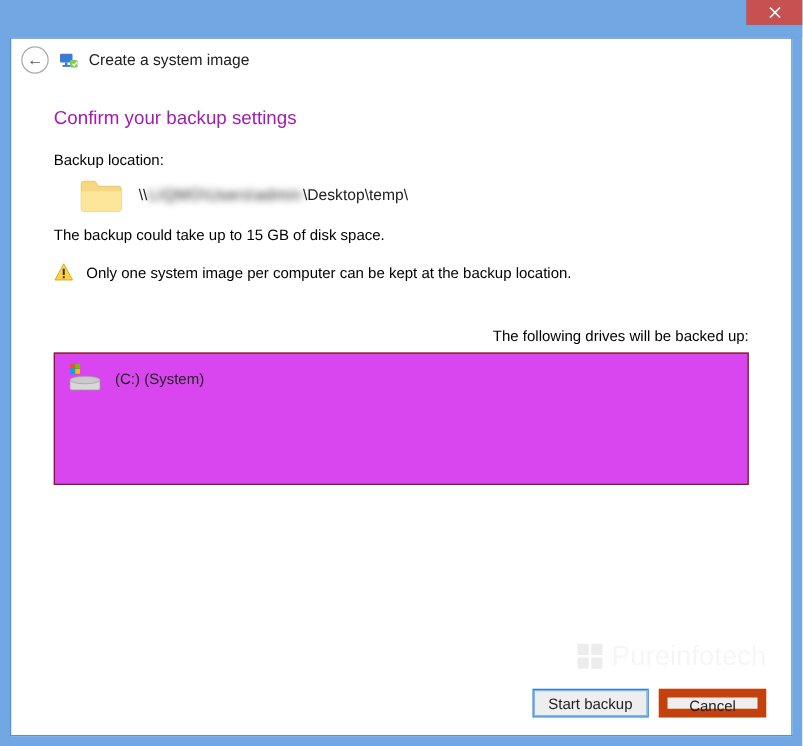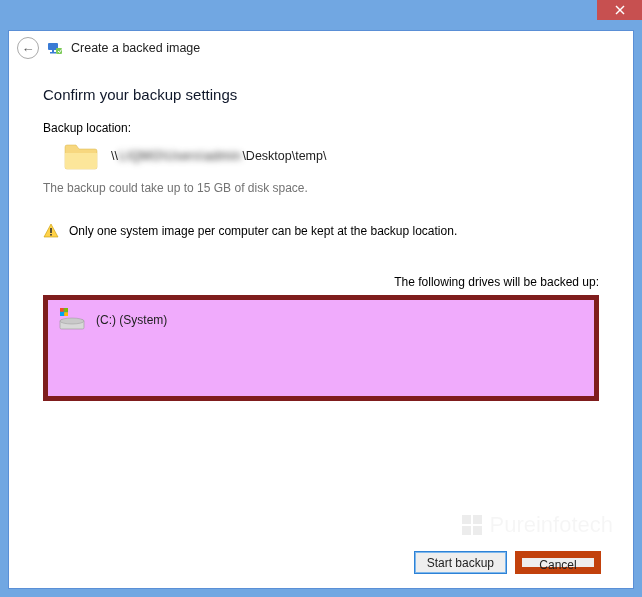"Create a backed image" span.header-title { text: backed -> system }
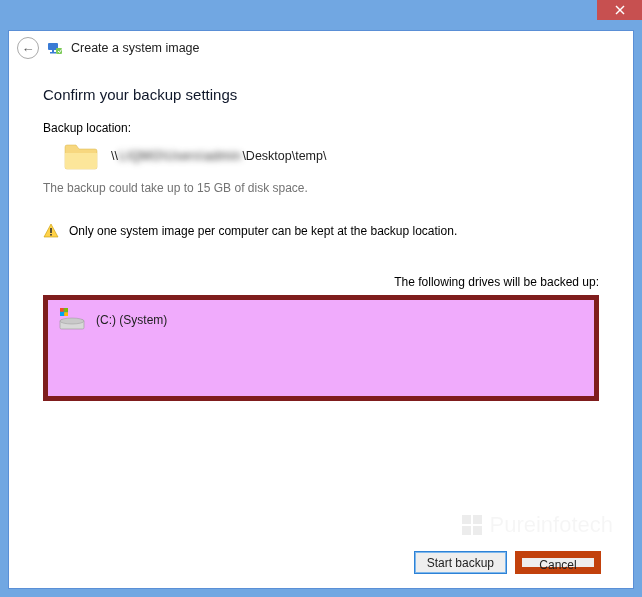"Confirm your backup settings" .h1 { color: #0f172a -> #a21caf }
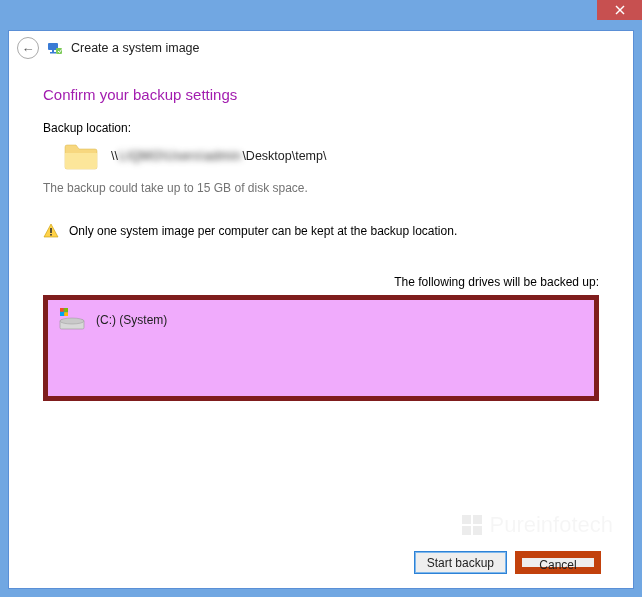"The backup could take up" .size-note { color: #737373 -> #000000; margin-bottom: 27px -> 14px }
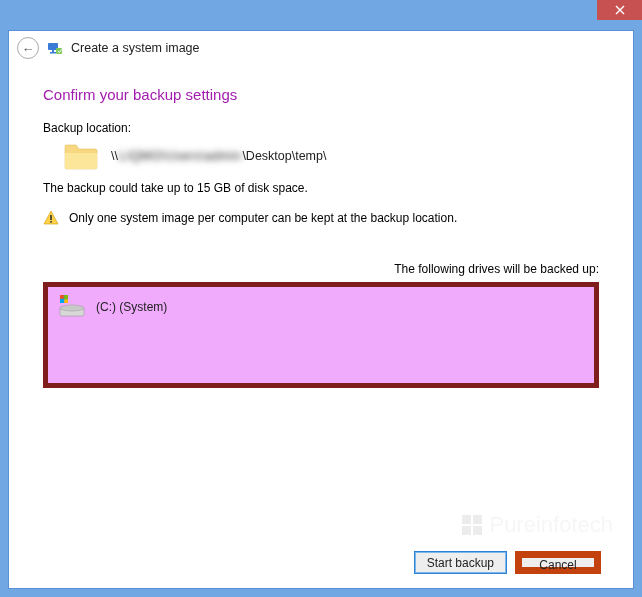"(C:) (System)" .drives-box { background: #f0abfc -> #d946ef; border: 5px solid #7f1d1d -> 1px solid #7f1d1d }
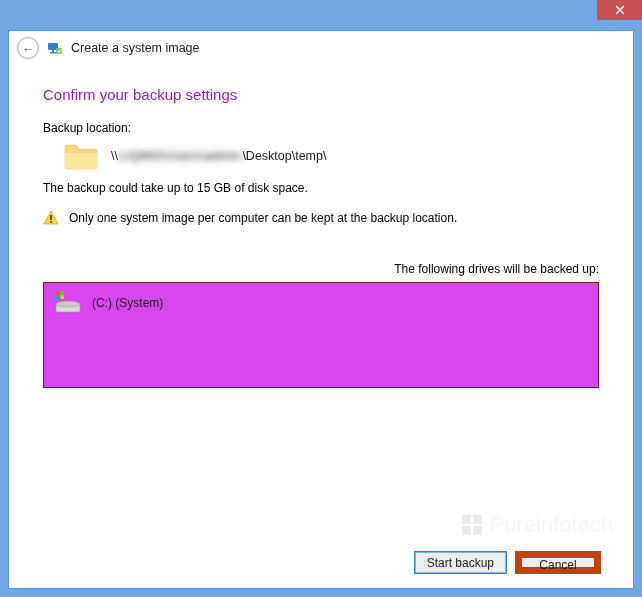"Start backup" .button-row { right: 32px -> 20px }
